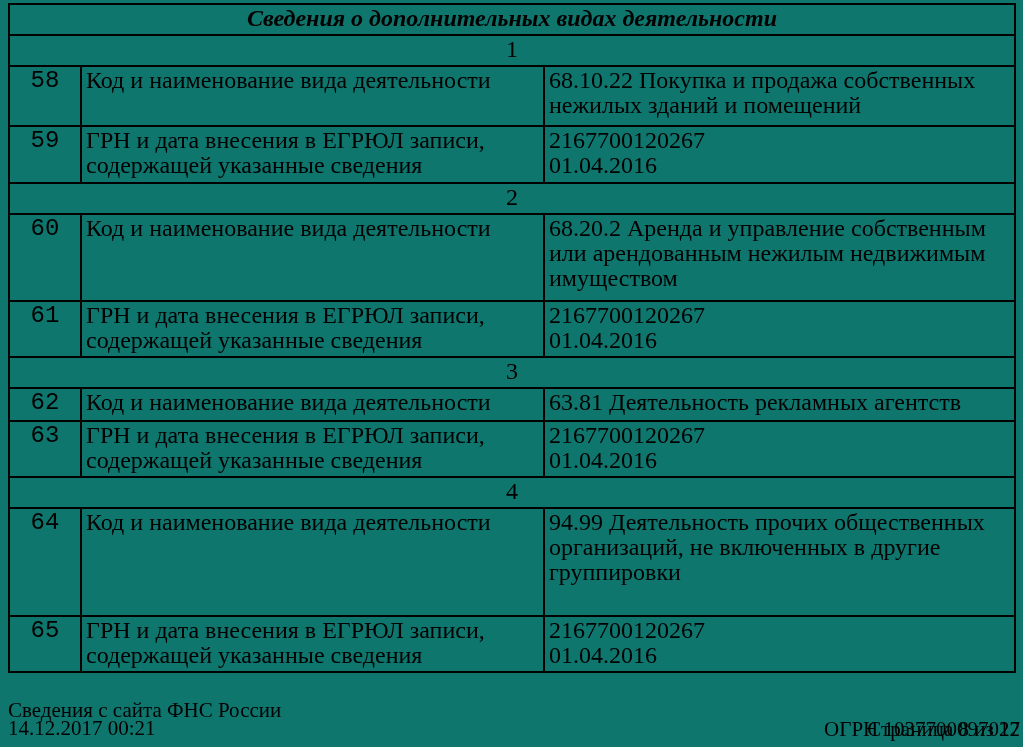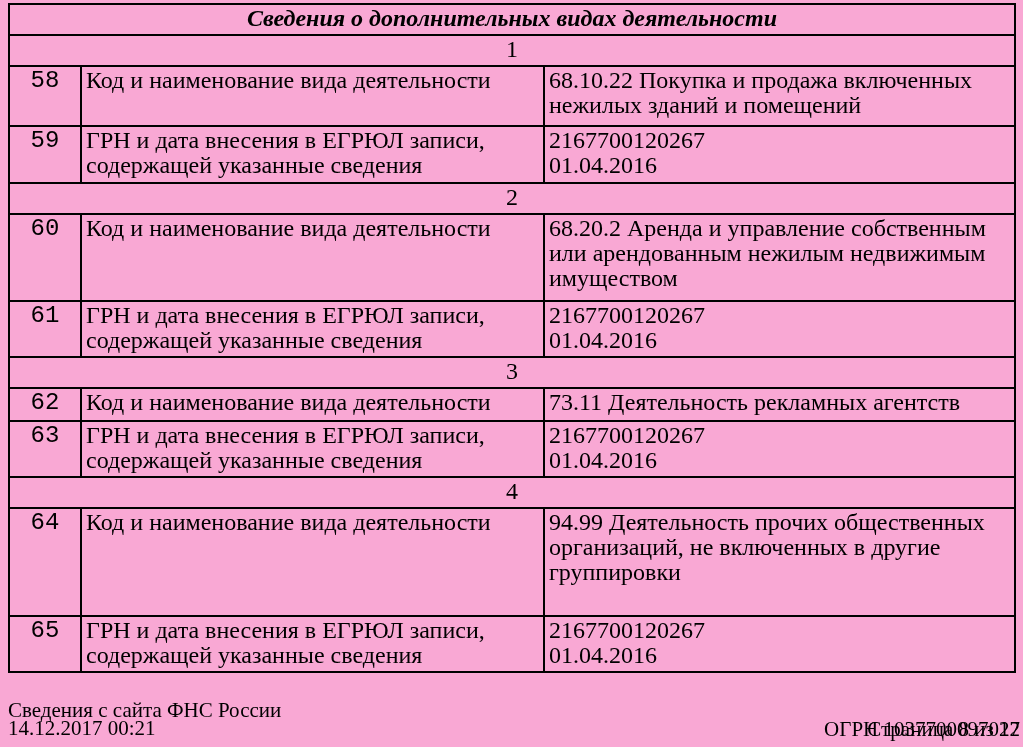"Сведения о дополнительных видах" .page { background: #f9a8d4 -> #0f766e }
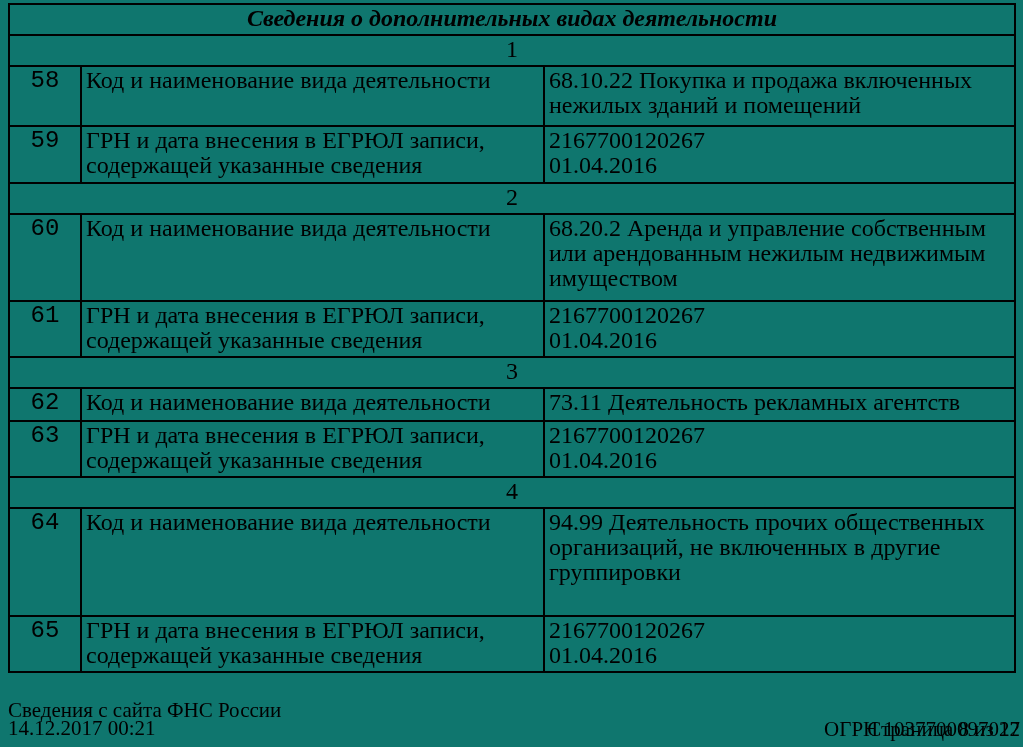"68.10.22 Покупка и продажа включенных" td.value-cell { text: включенных -> собственных }
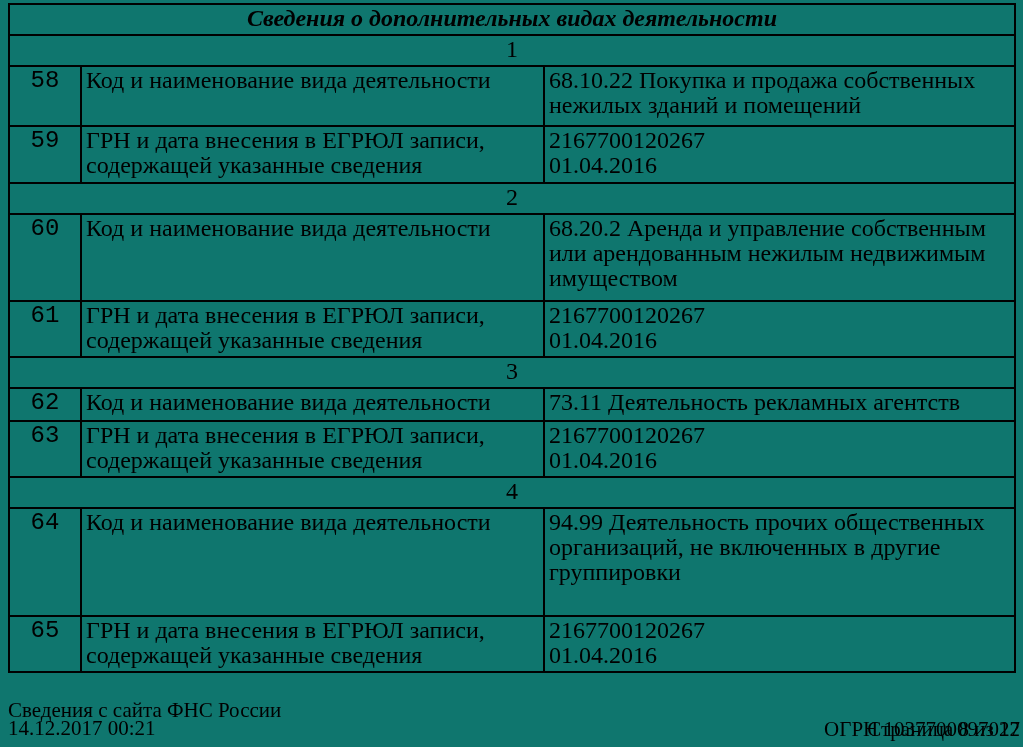"73.11 Деятельность рекламных агентств" td.value-cell { text: 73.11 -> 63.81 }
